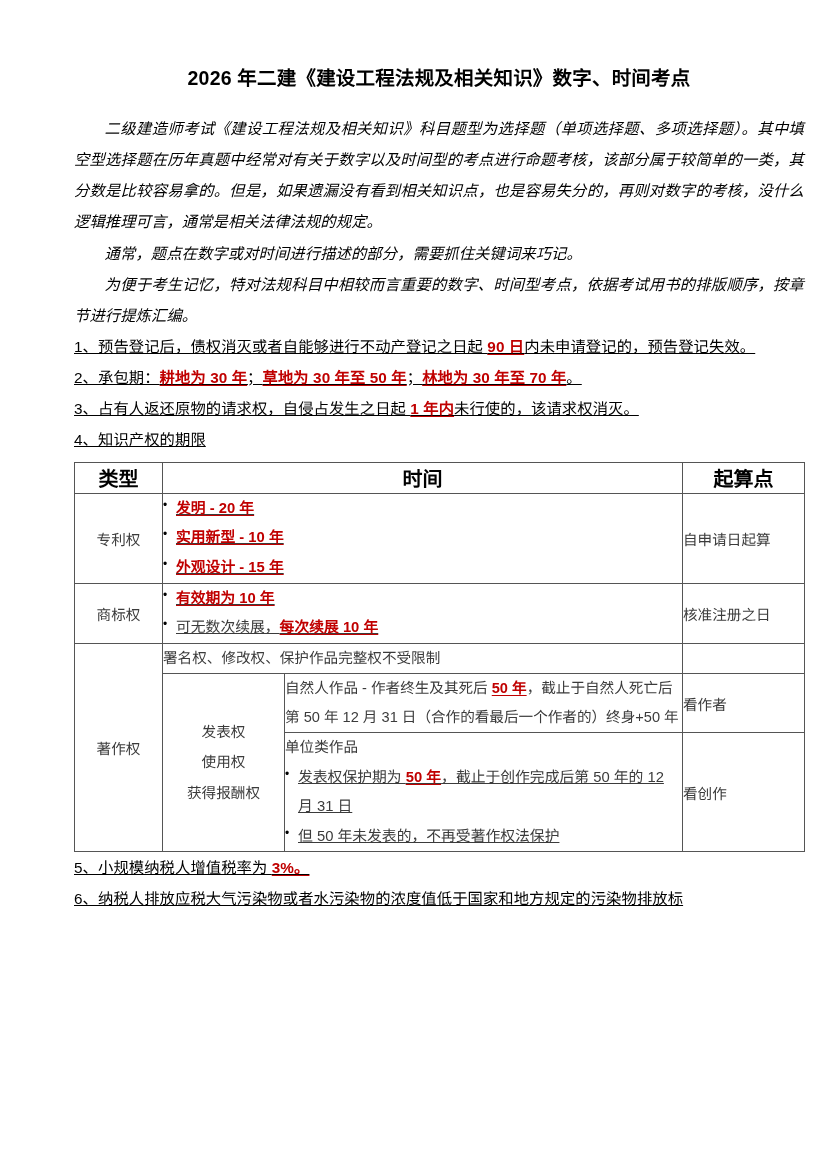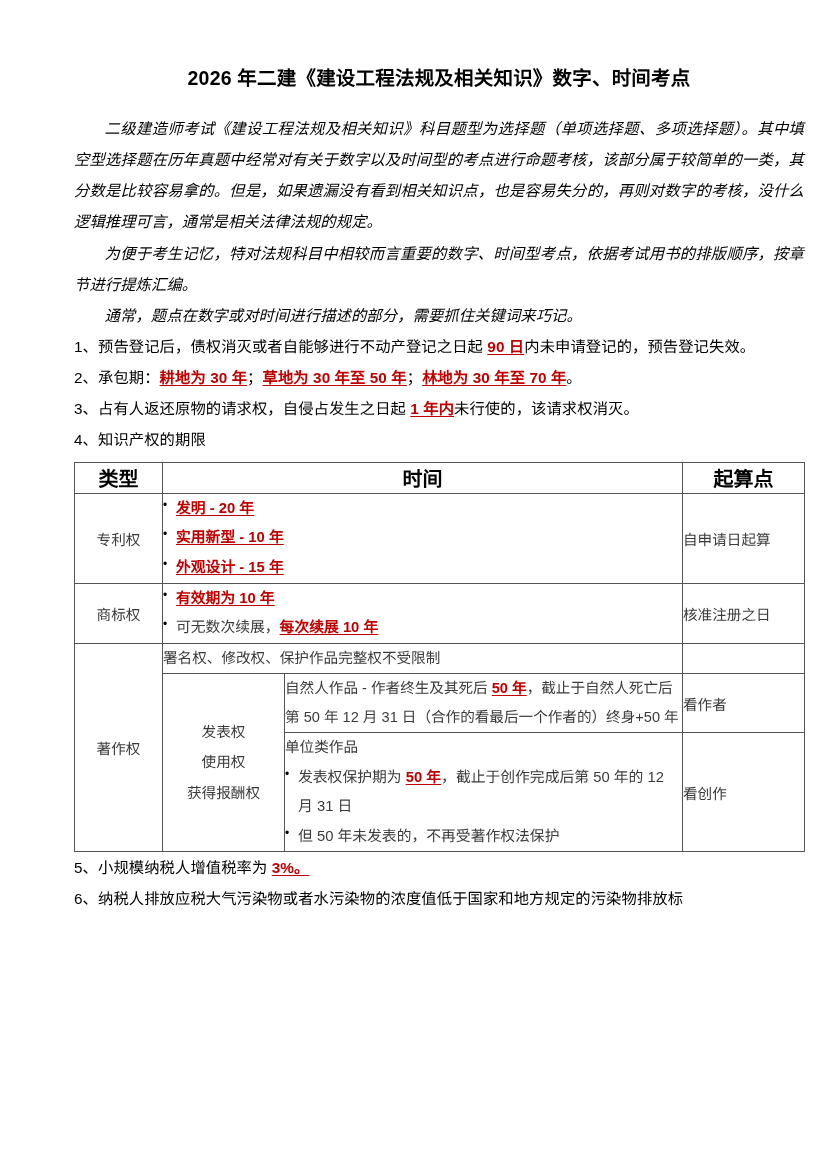"为便于考生记忆，特对法规科目中相较而言重要的数字、时间型考点，依据考试用书的排版" p.para { order: before "通常，题点在数字或对时间进行描述的部分，需要抓住关键词来巧记。" -> after "通常，题点在数字或对时间进行描述的部分，需要抓住关键词来巧记。" }
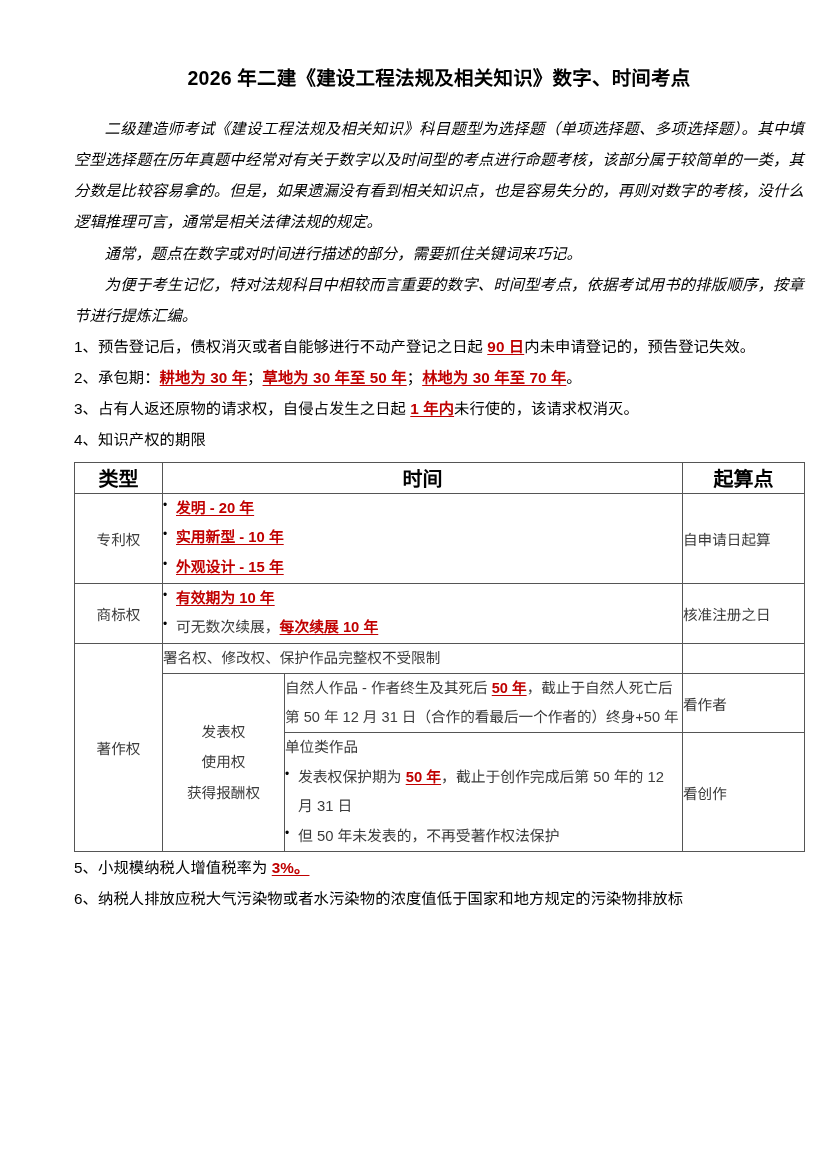"1、预告登记后，债权消灭或者自能够进行不动产登记之日起 90" .listline { text-decoration: none -> underline }
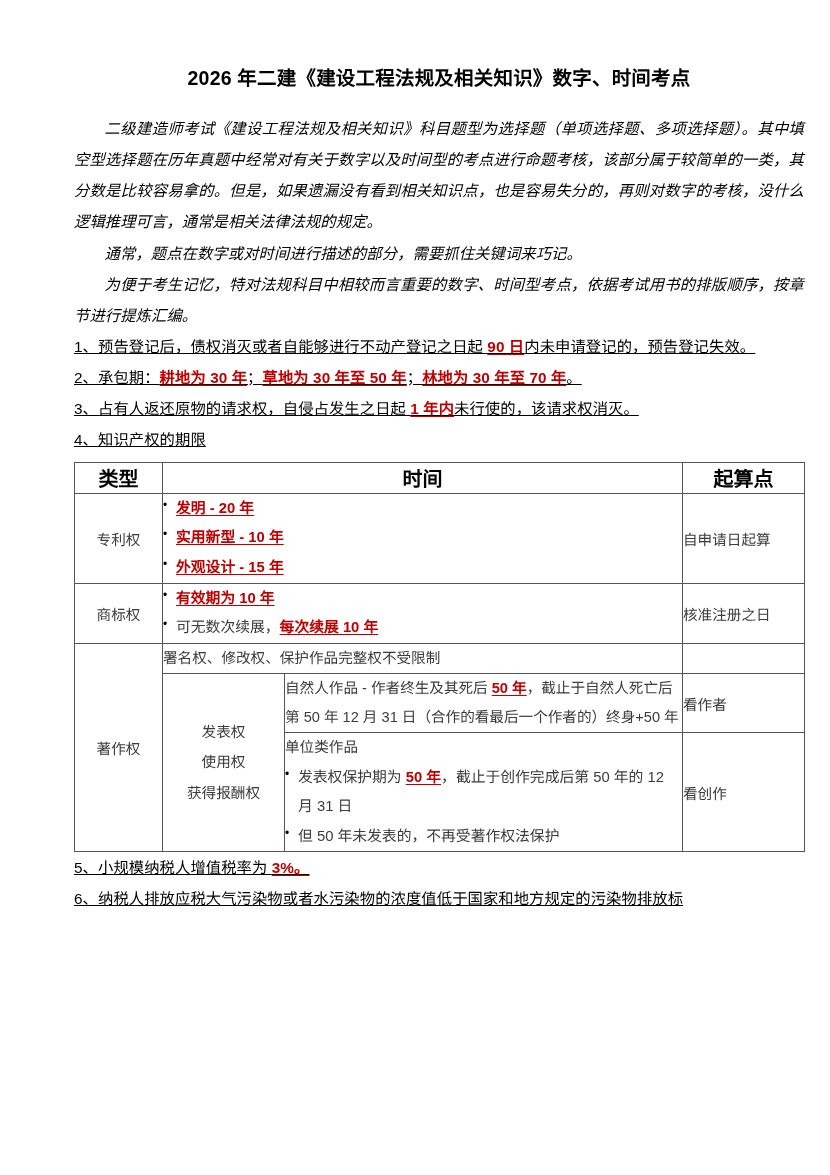"发明 - 20 年" ul.bl { text-decoration: none -> underline }
